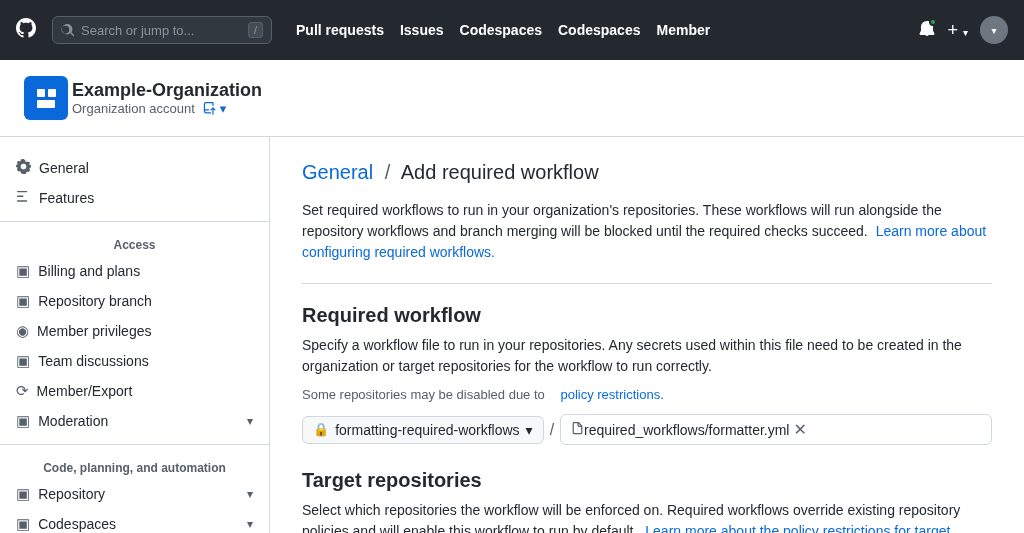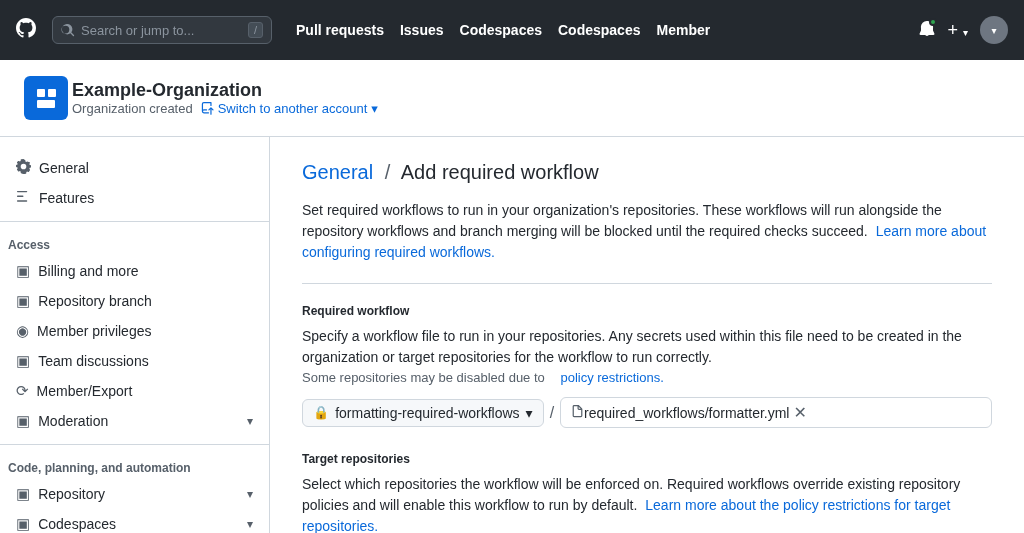"Organization created" span.org-type { text: created -> account }
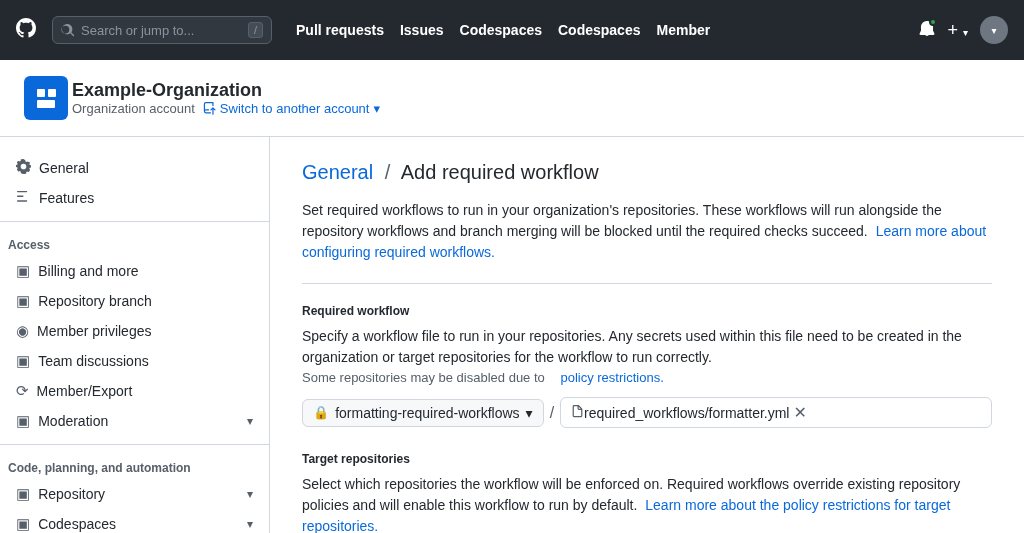"Switch to another account" span { html: <span>Switch to another account</span> -> none }
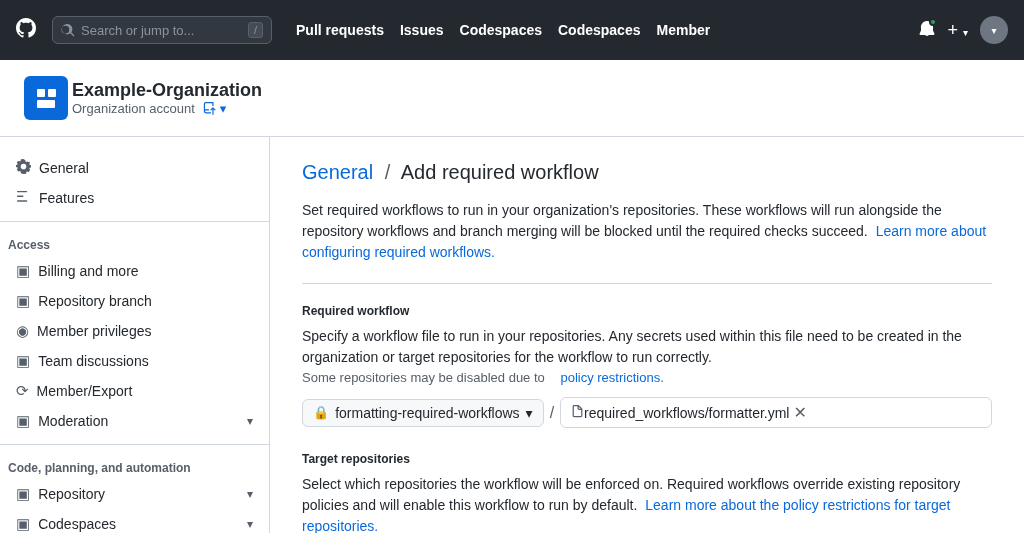"Access" .sidebar-section-label { padding: 8px 8px 4px -> 8px 16px 4px; text-align: none -> center }
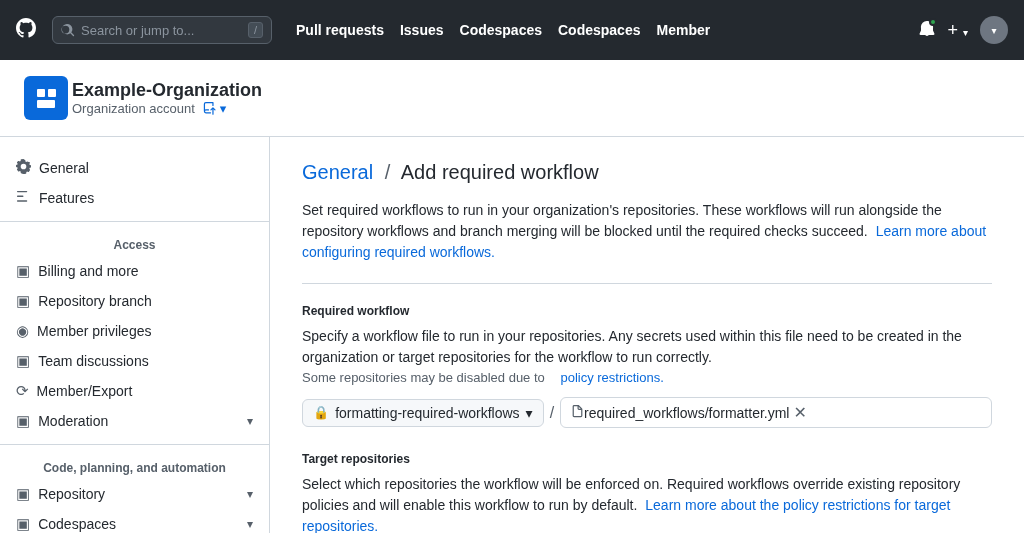"Billing and more" span { text: more -> plans }
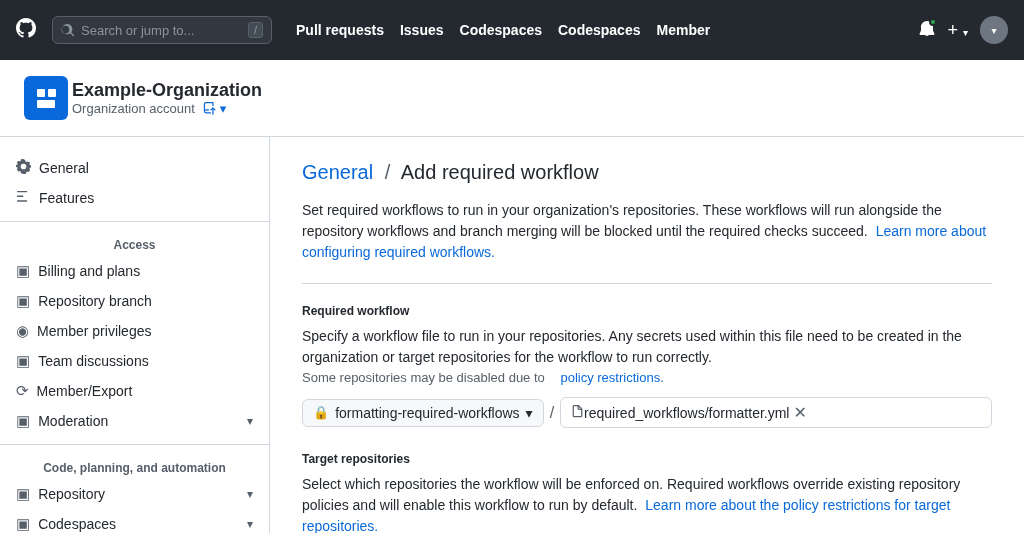"Required workflow" .section-title { font-size: 12px -> 20px }
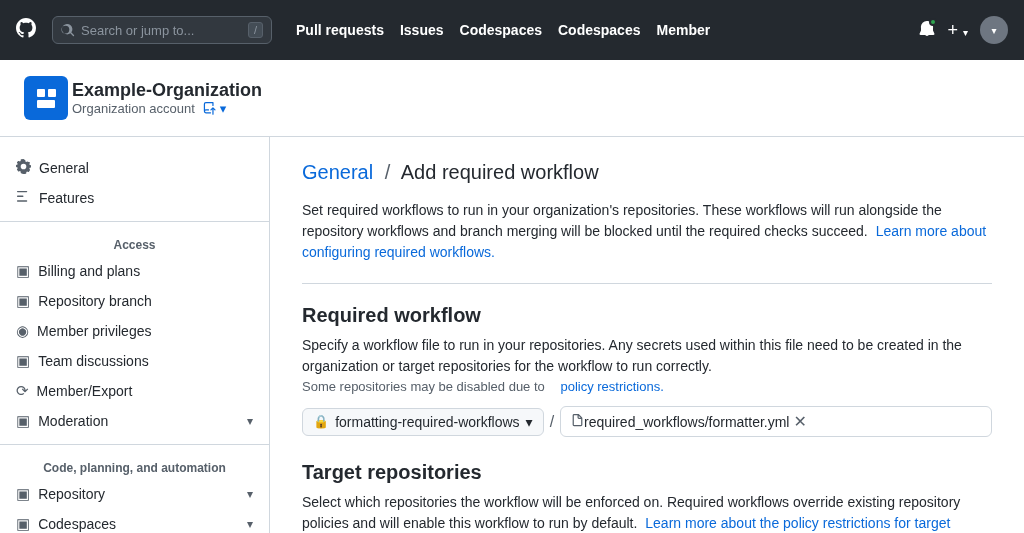"Specify a workflow file to" .section-desc { margin-bottom: 2px -> 10px }
